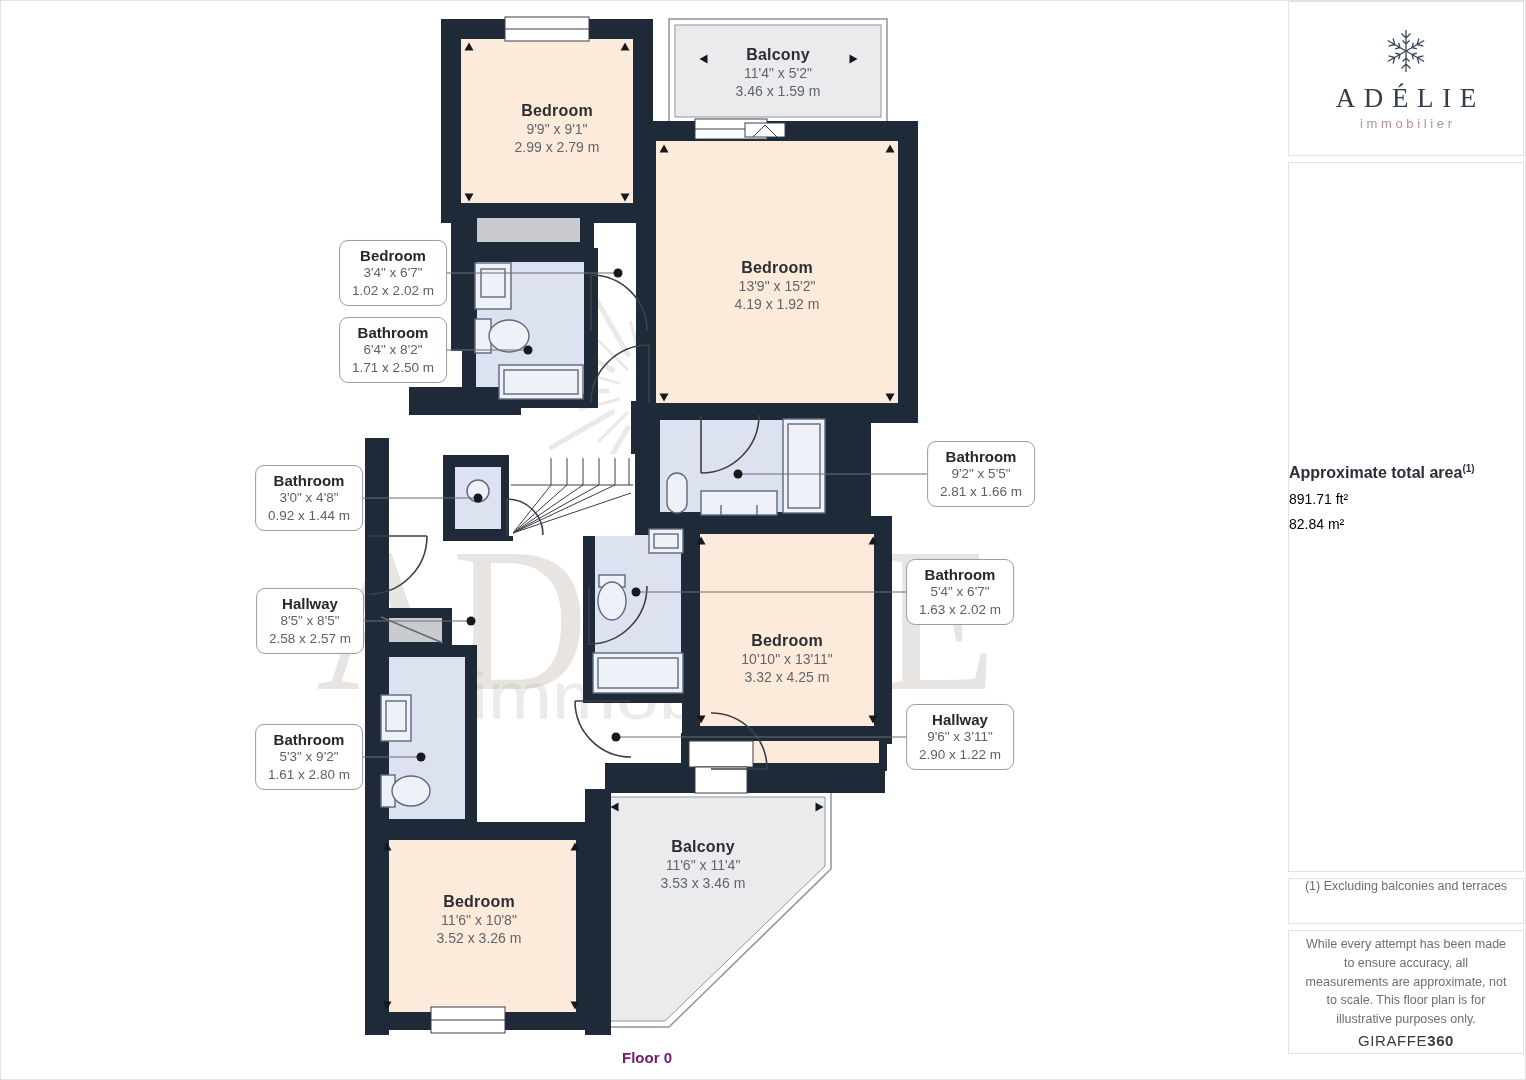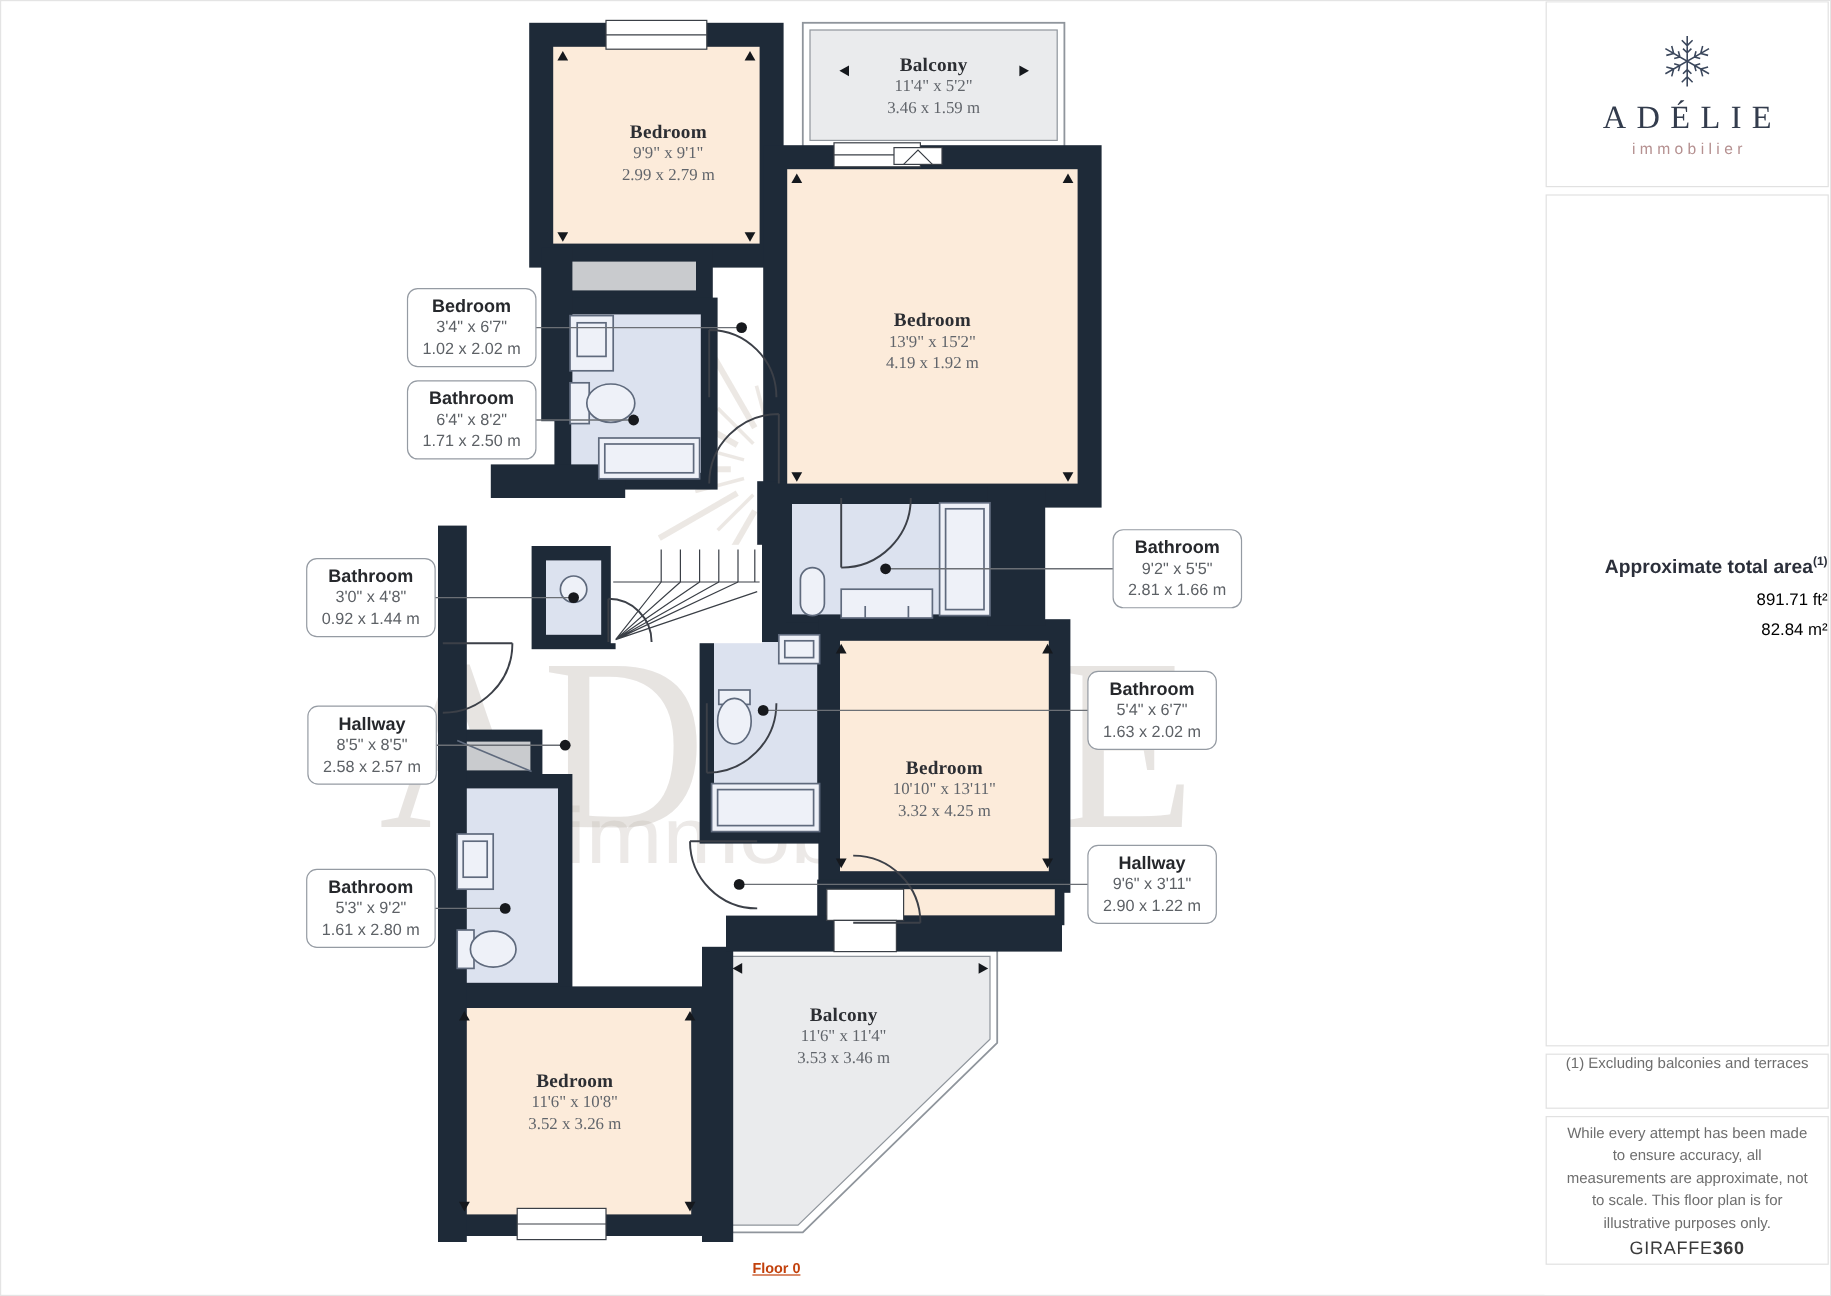"Balcony" .rlabel { font-family: Liberation Serif, serif -> none }
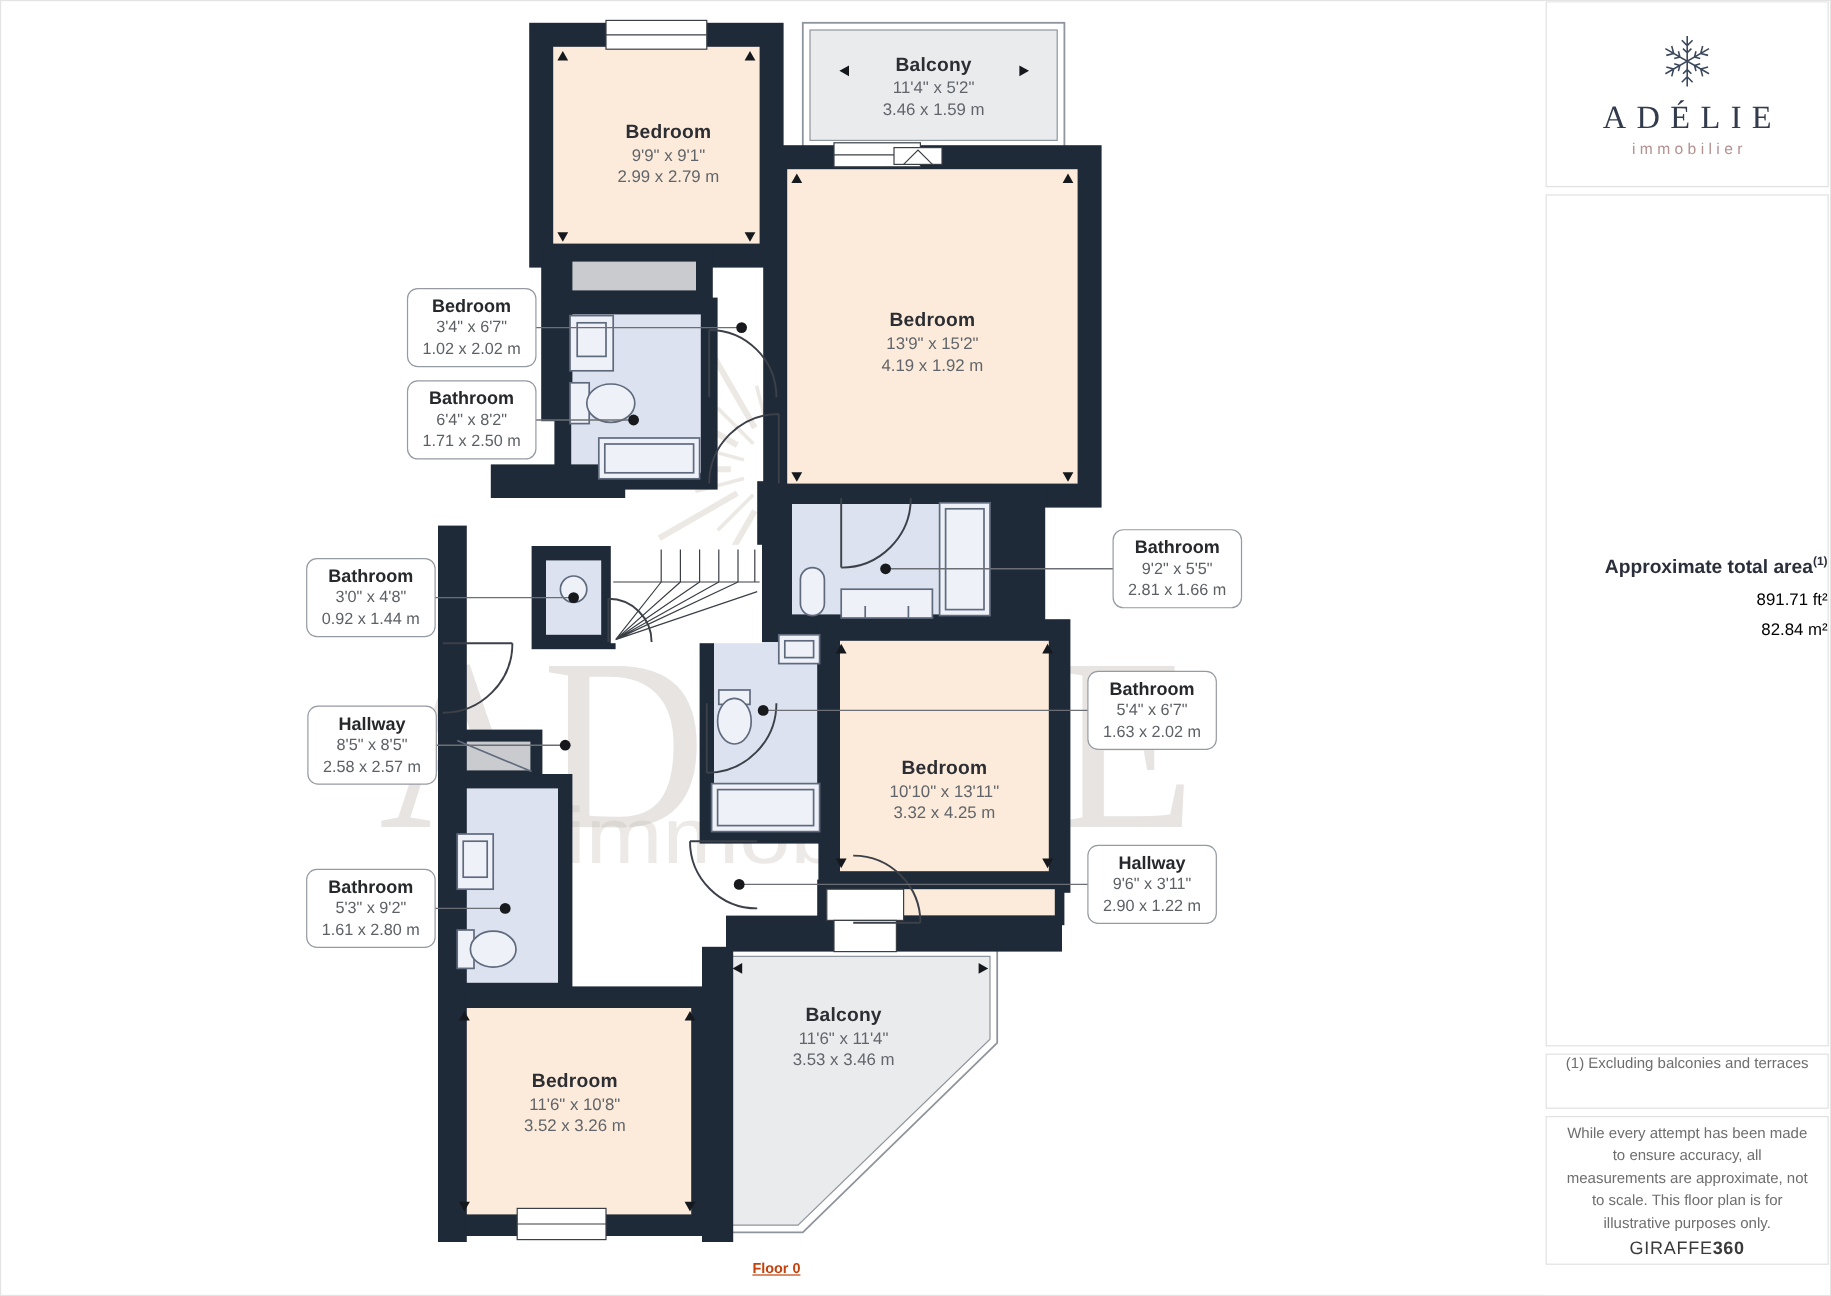"Approximate total area(1)" .area-wrap { text-align: right -> left }
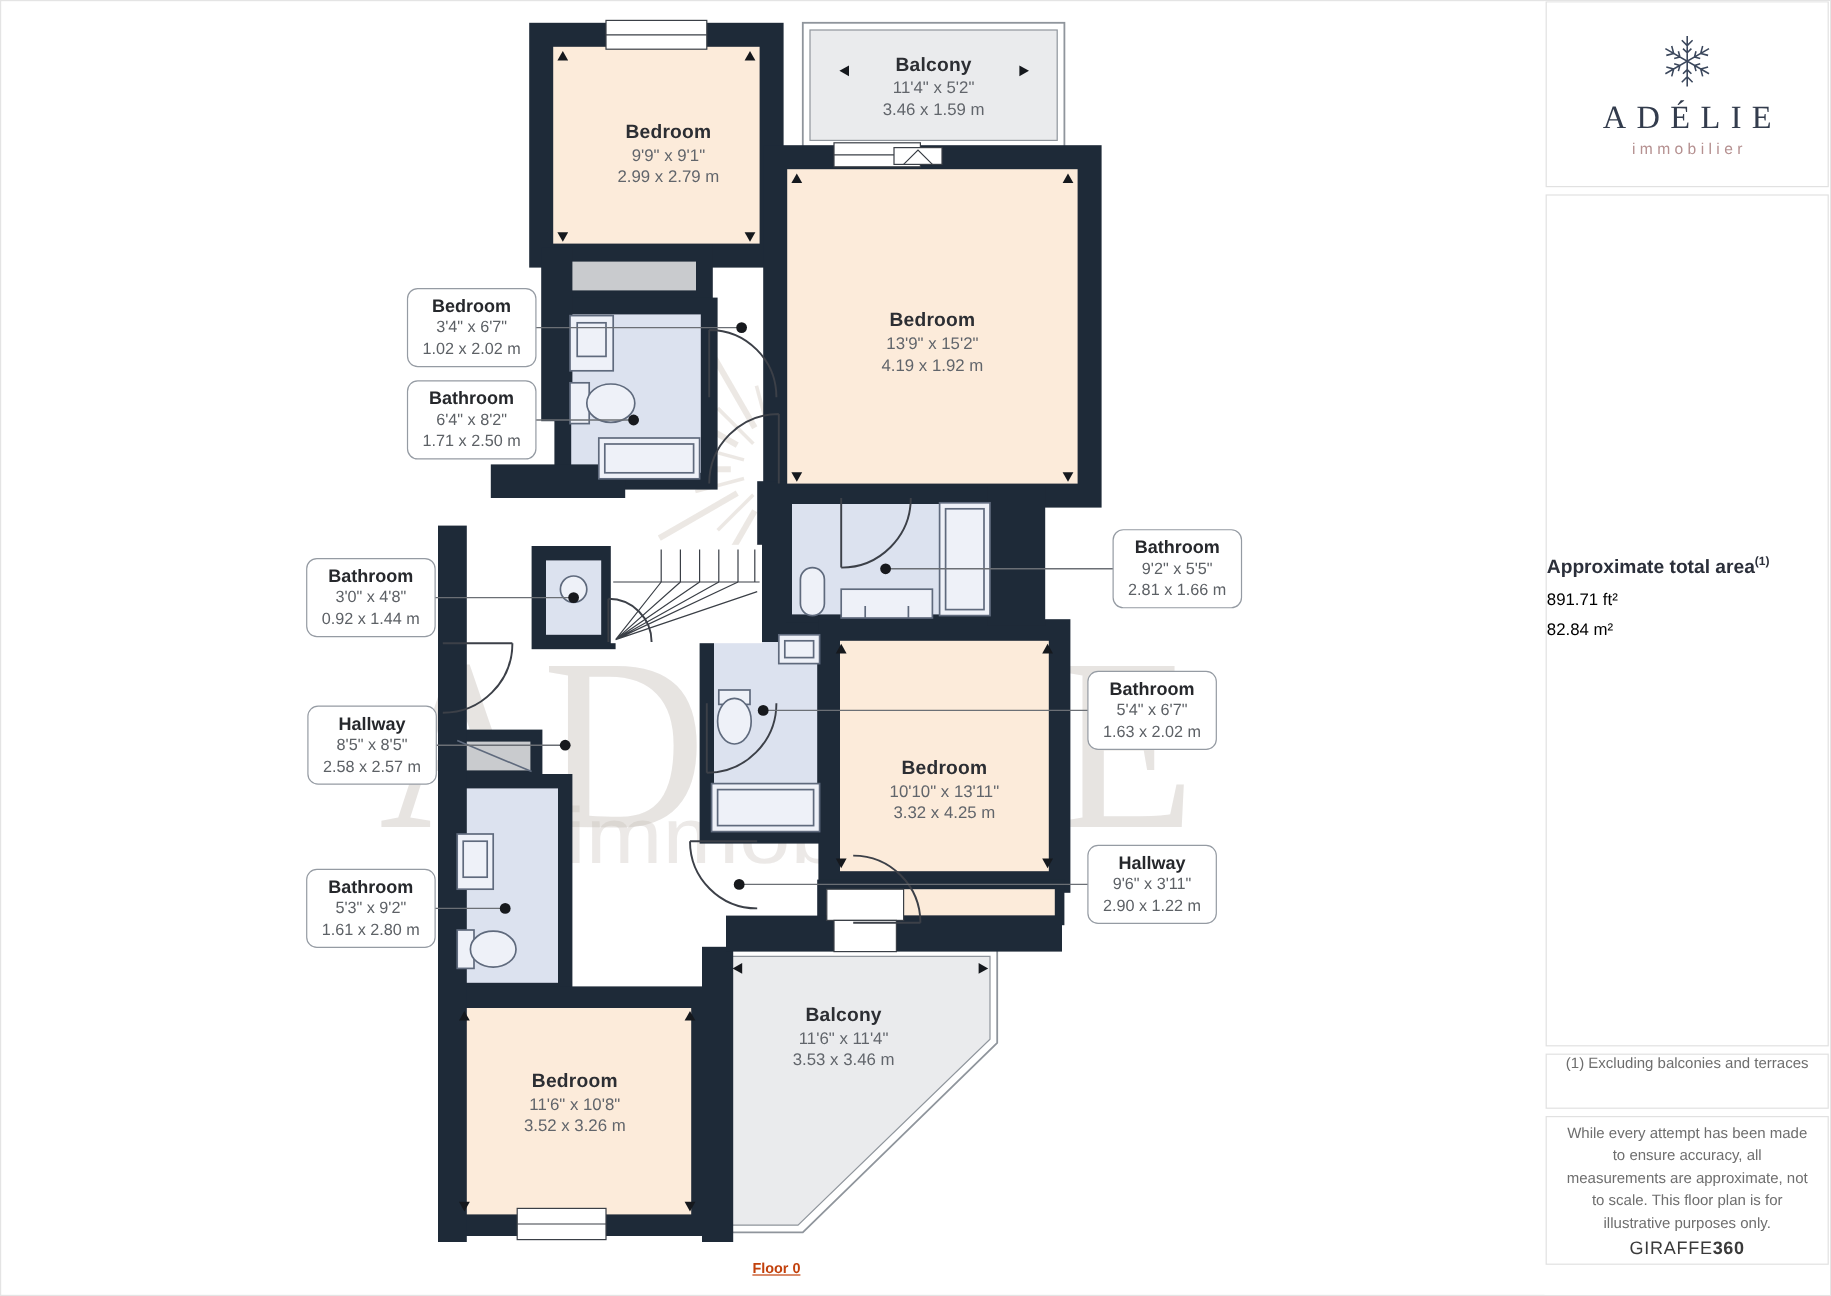"Floor 0" .floor-label { color: #c2410c -> #701a75; font-size: 12px -> 15px; text-decoration: underline -> none }
